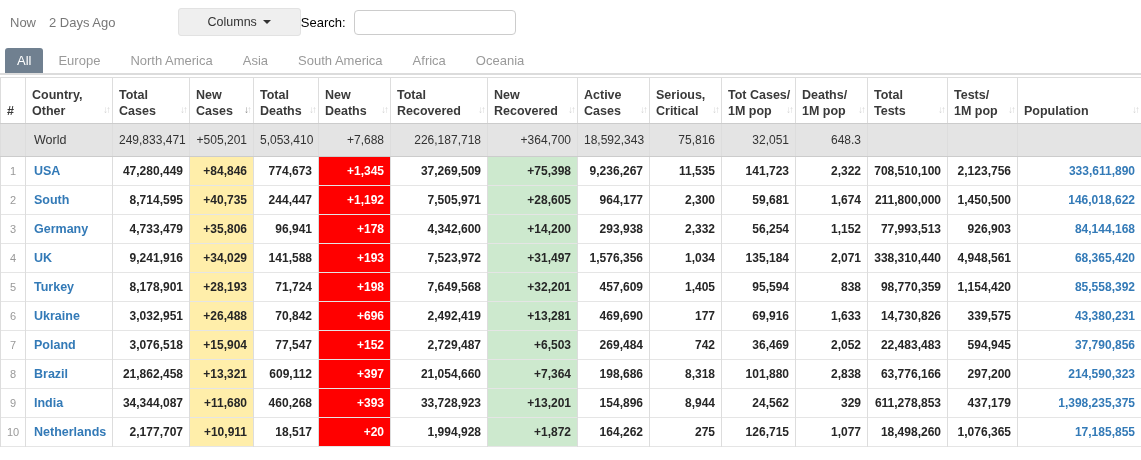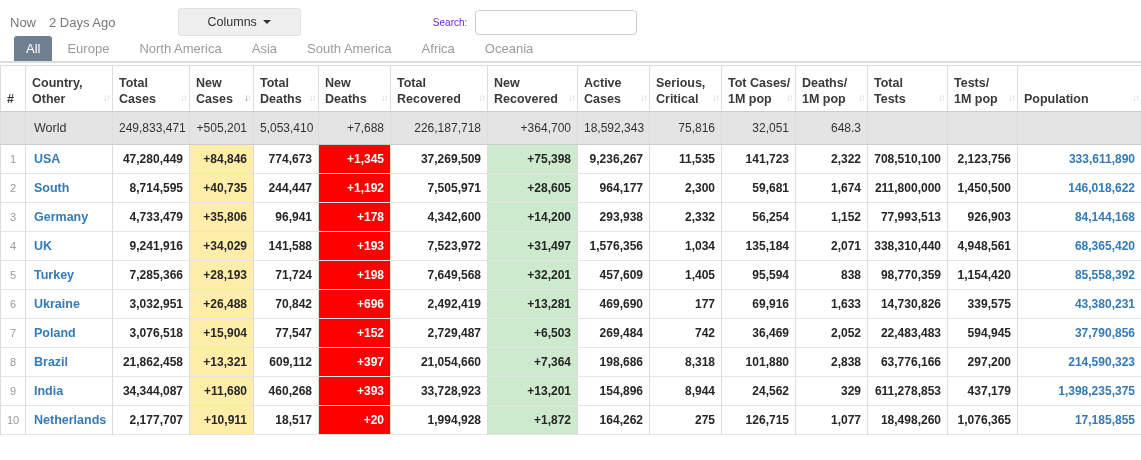"Search:" .search-label { color: #6d28d9 -> #000000; font-size: 10px -> 13px; margin-left: 132px -> none }
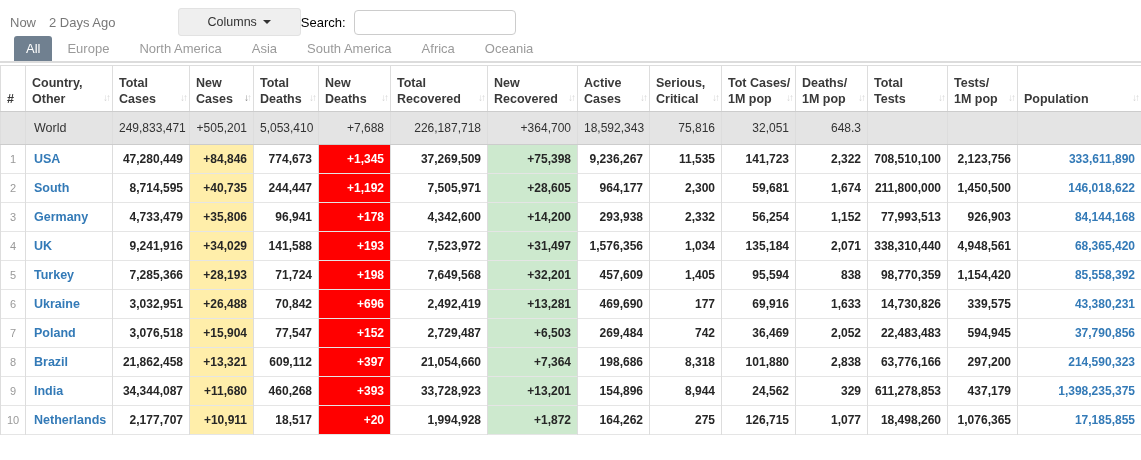"All" .tabs { margin-top: 0 -> 12px; padding-left: 14px -> 5px }
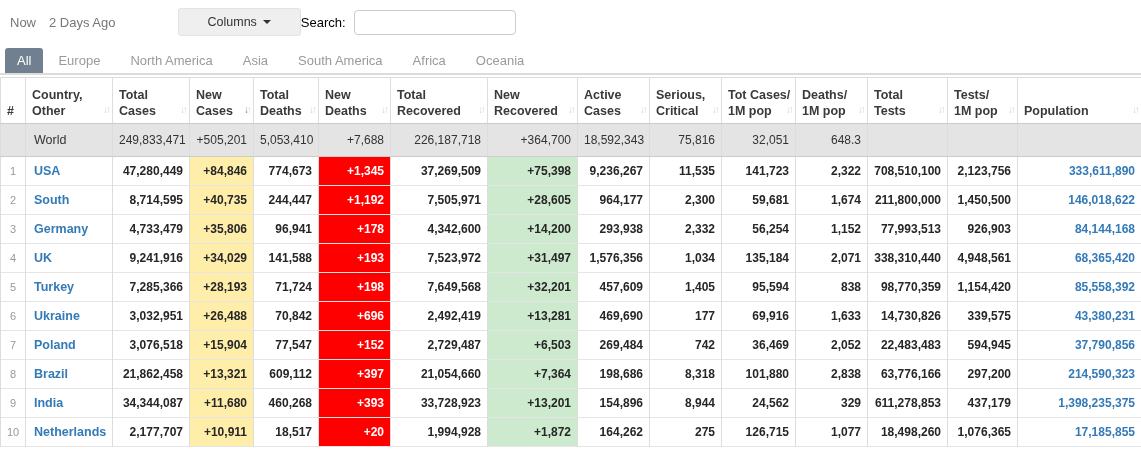"7,285,366" td.num { text: 7,285,366 -> 8,178,901 }
